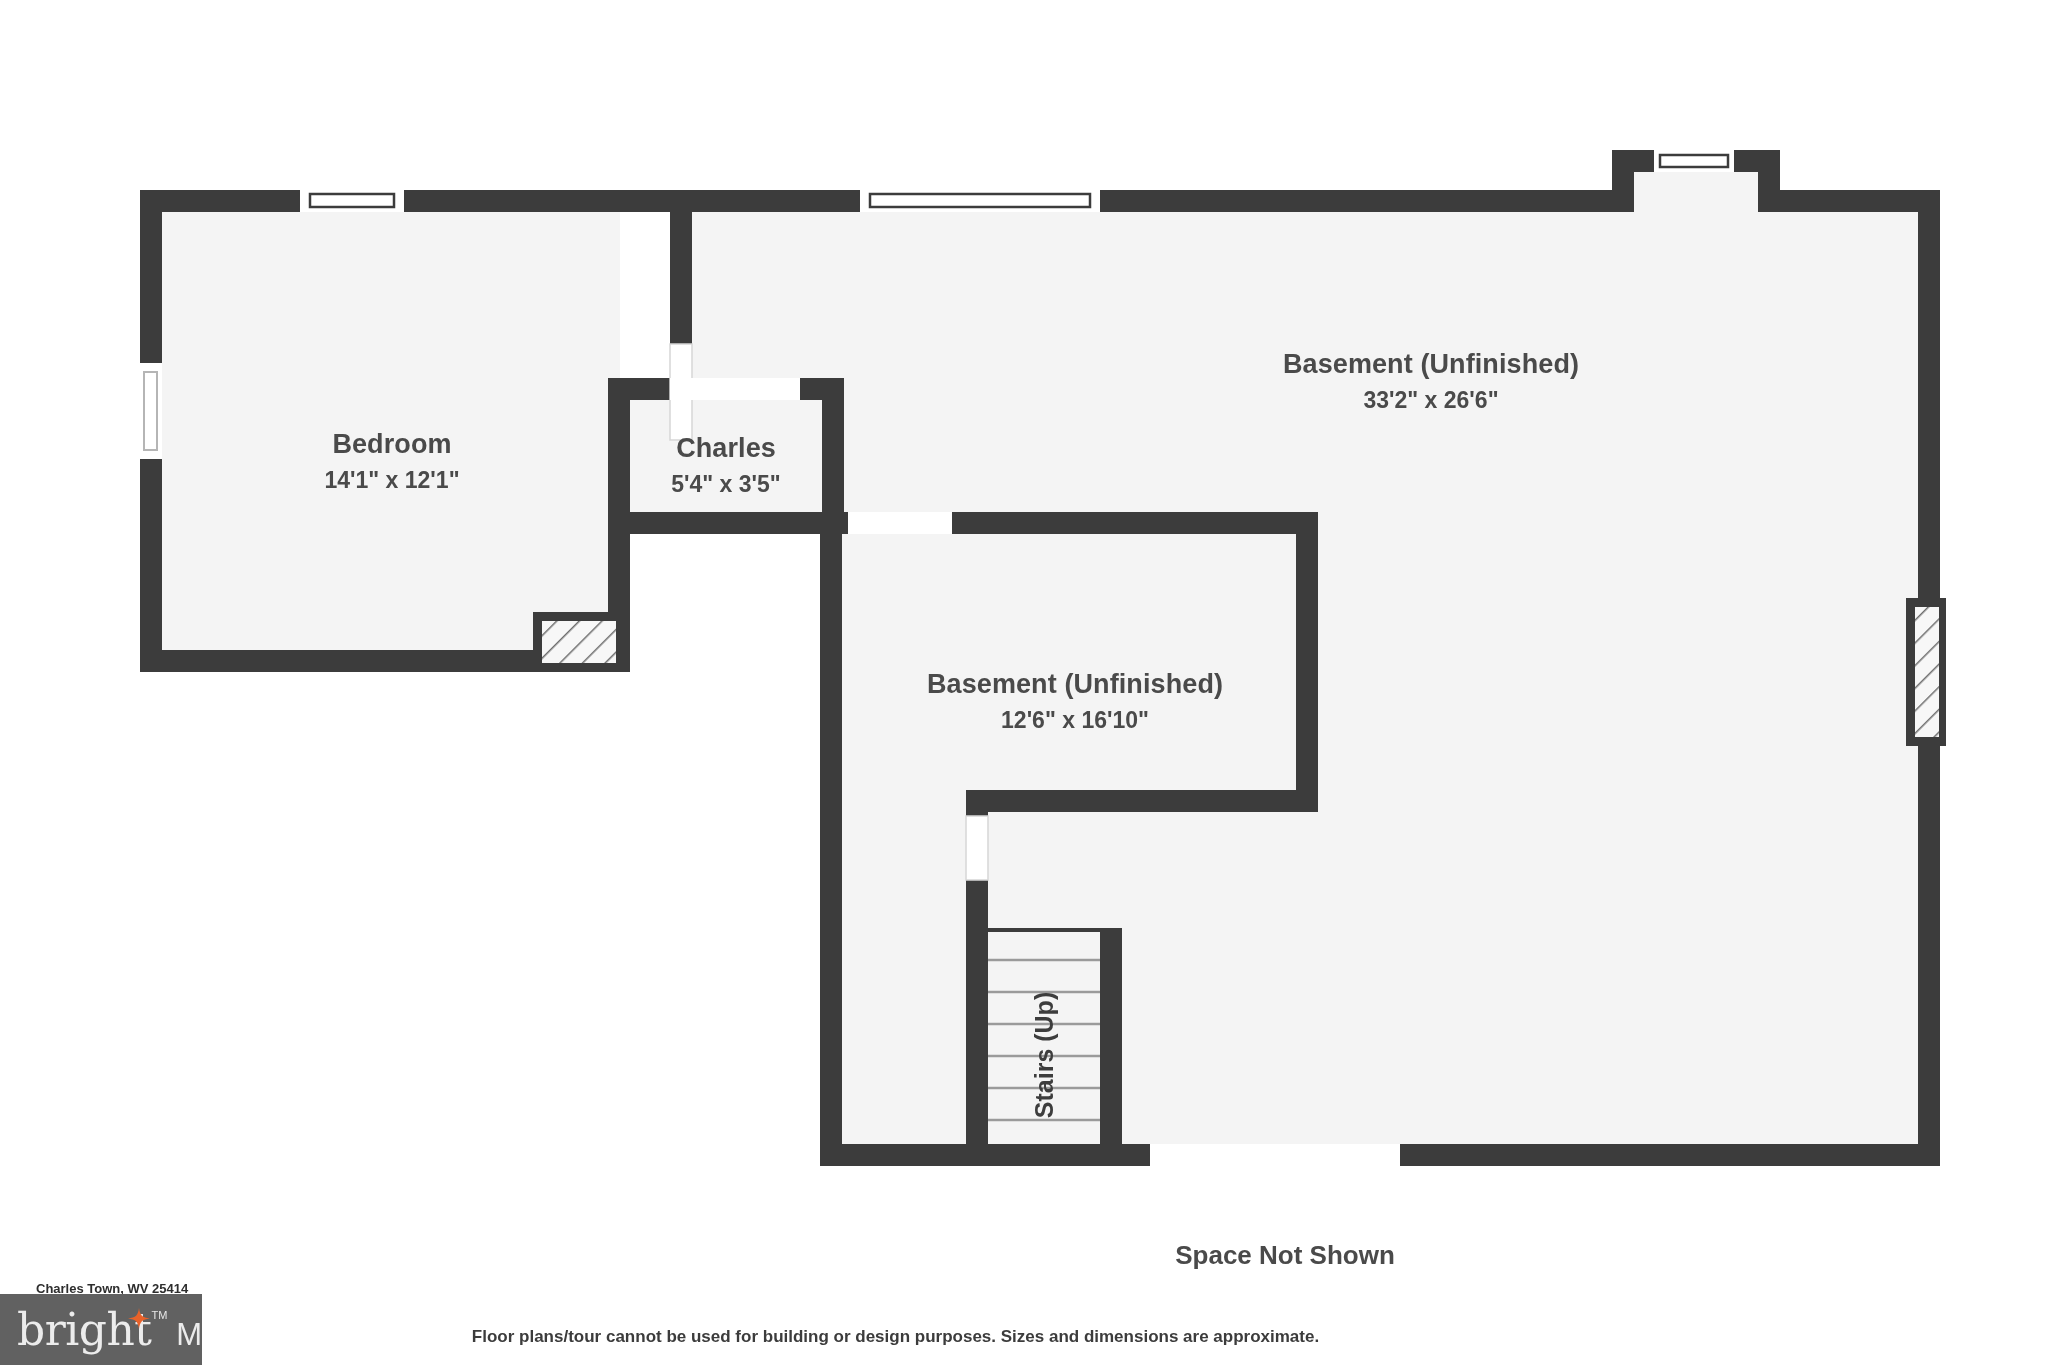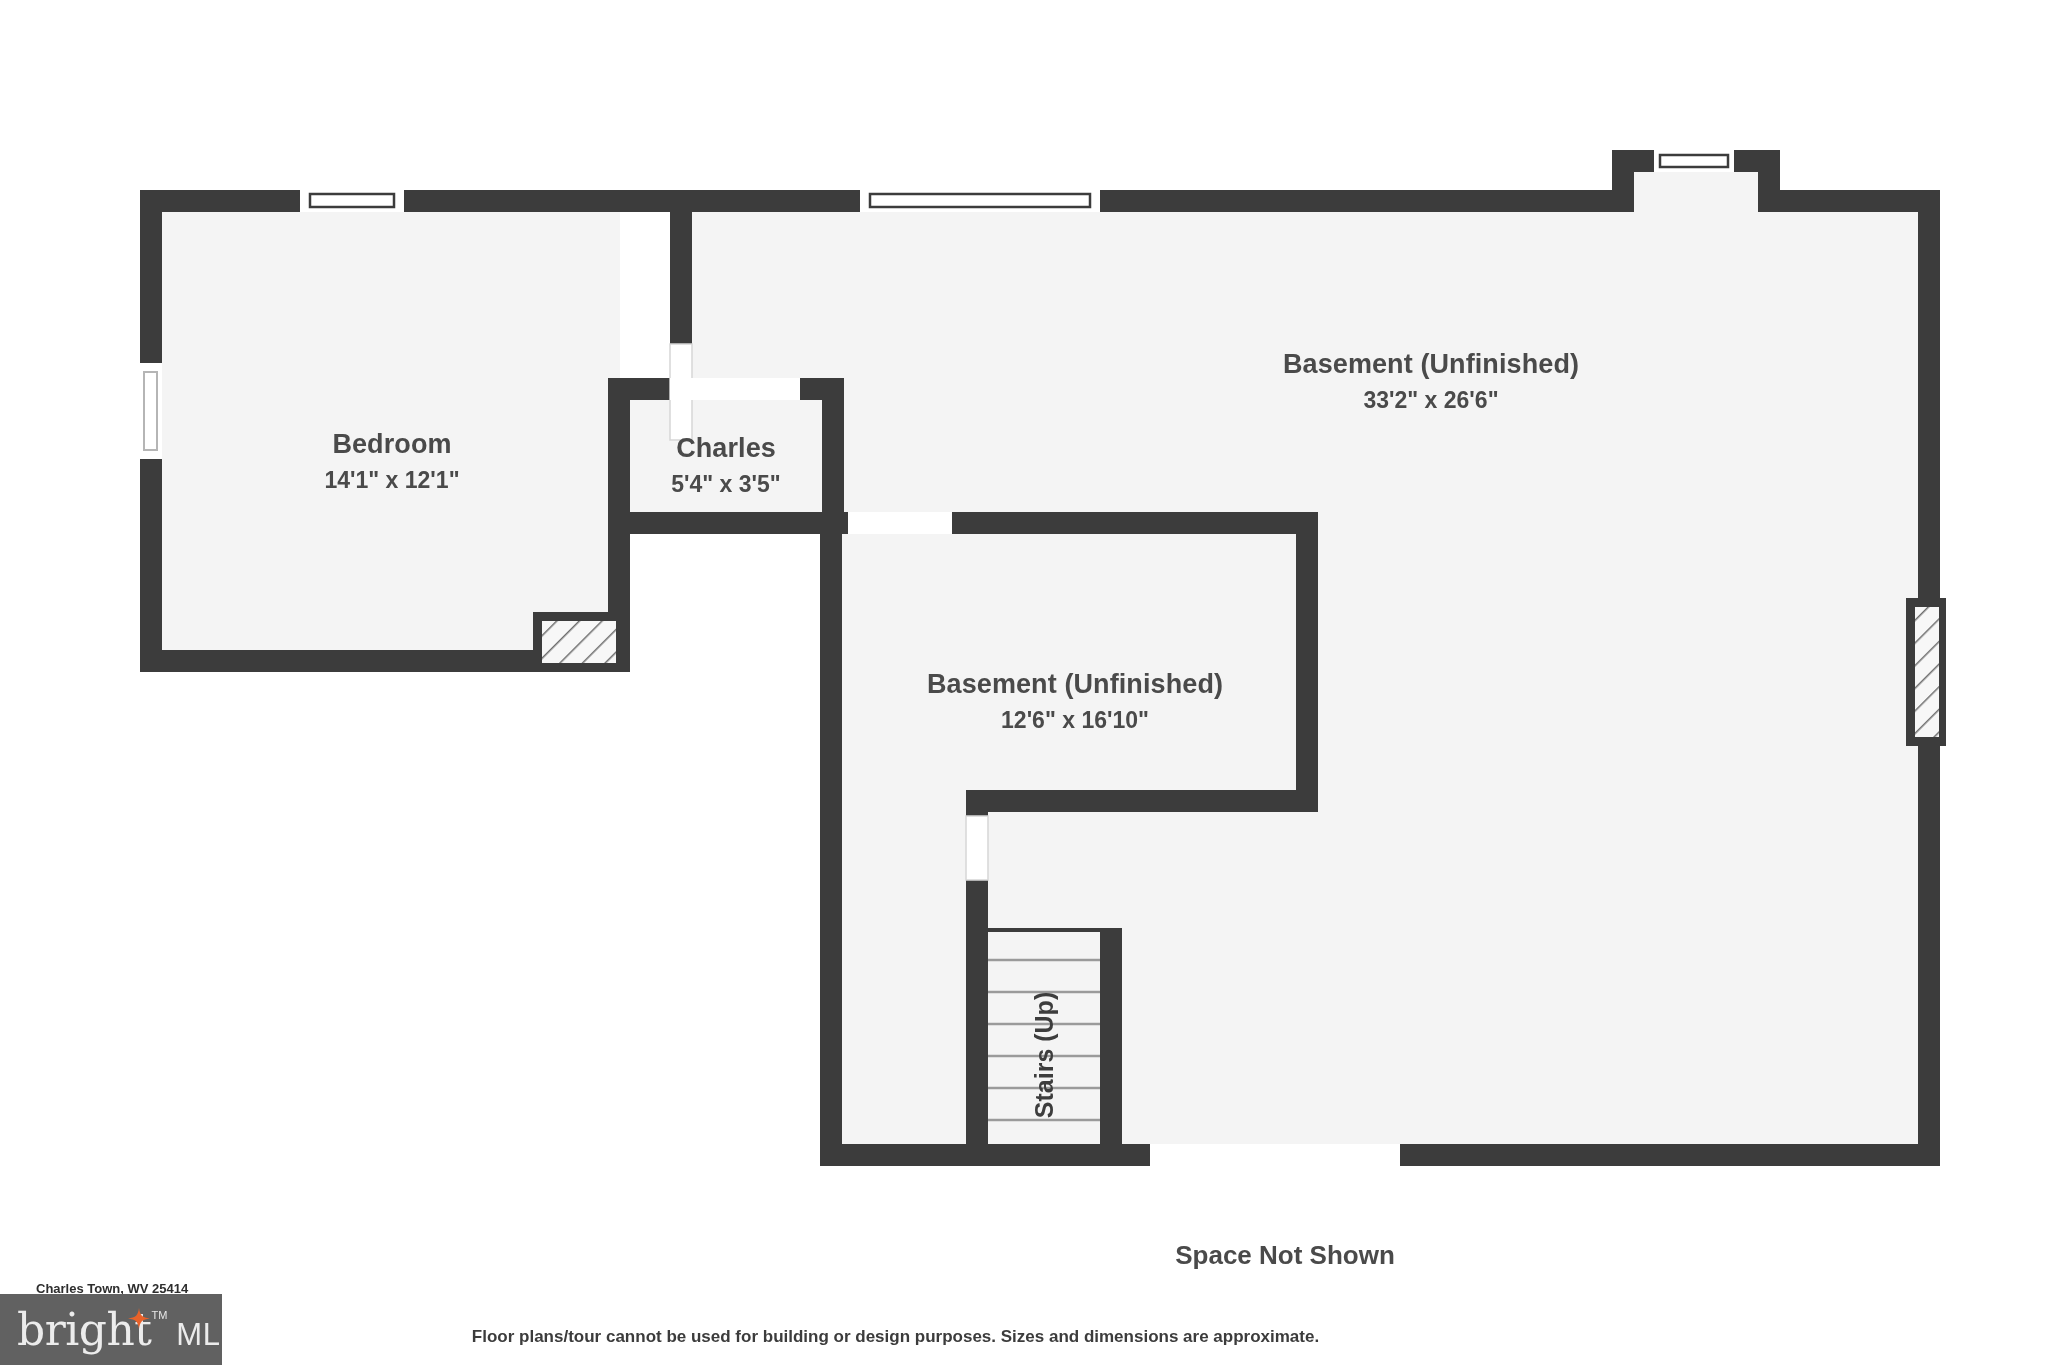"bright" #brightmls-logo { width: 222px -> 202px }
